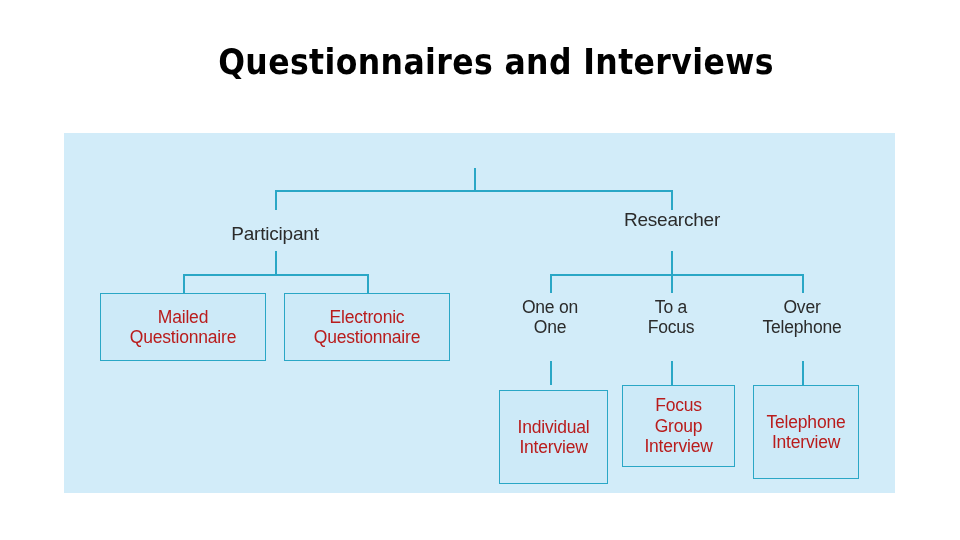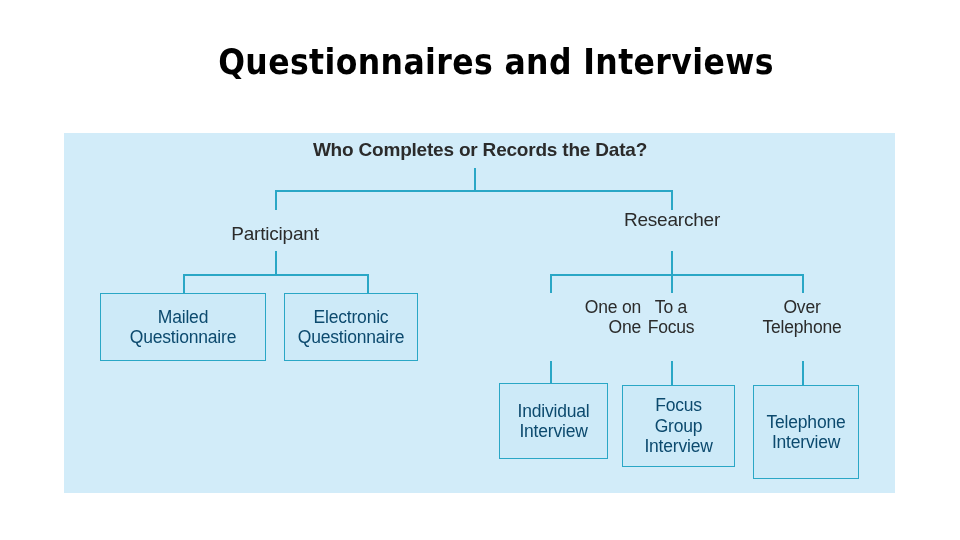"Who Completes or Records the" div.node-label { html: <div>Who Completes or Records the Data?</div> -> none }
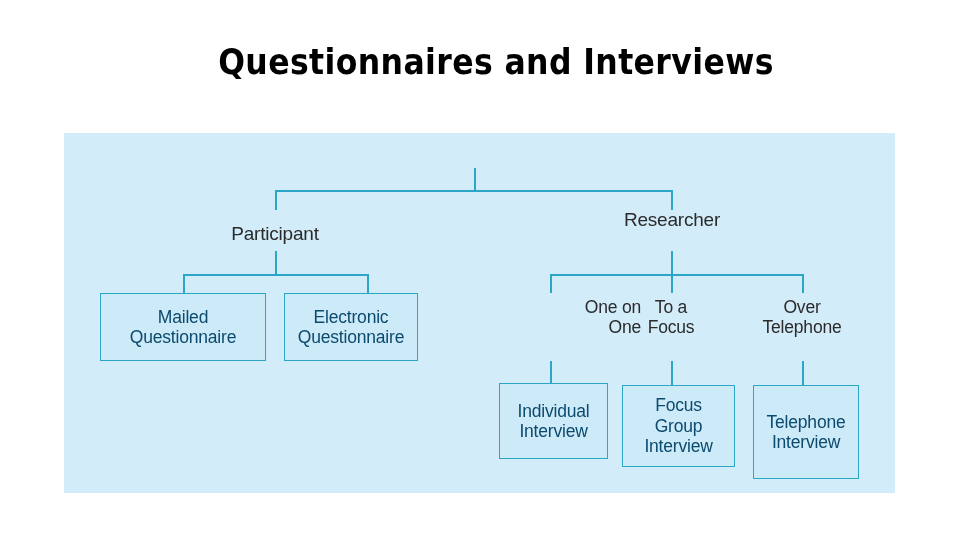"Mailed" .box-node .box-text { color: #0c4a6e -> #b91c1c }
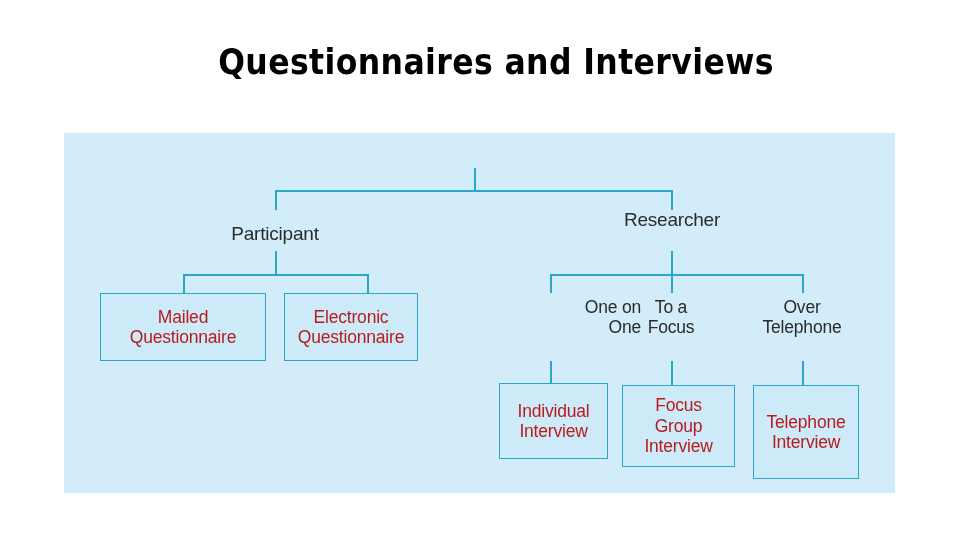"Electronic" div.box-node { width: 134px -> 166px }
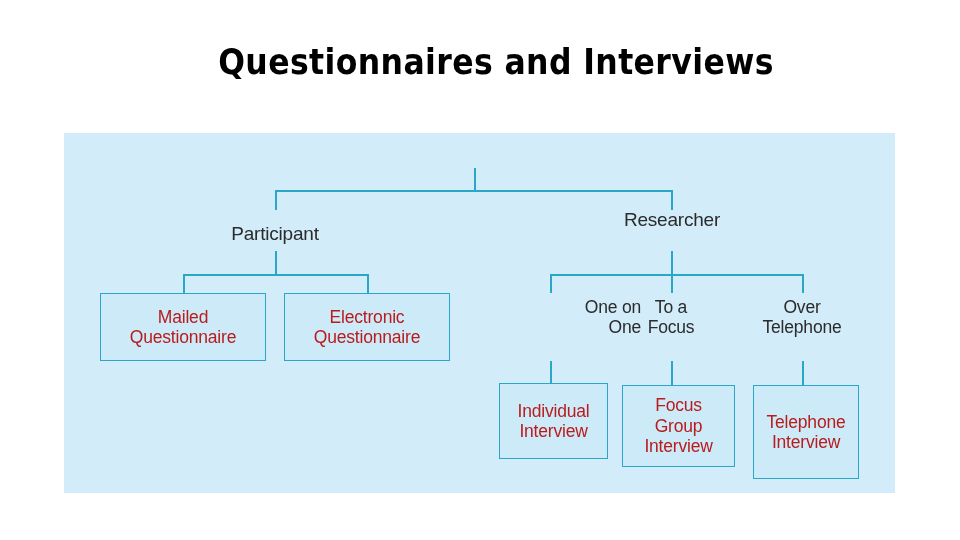"One on" div.node-label { left: 437px -> 416px; text-align: right -> none }
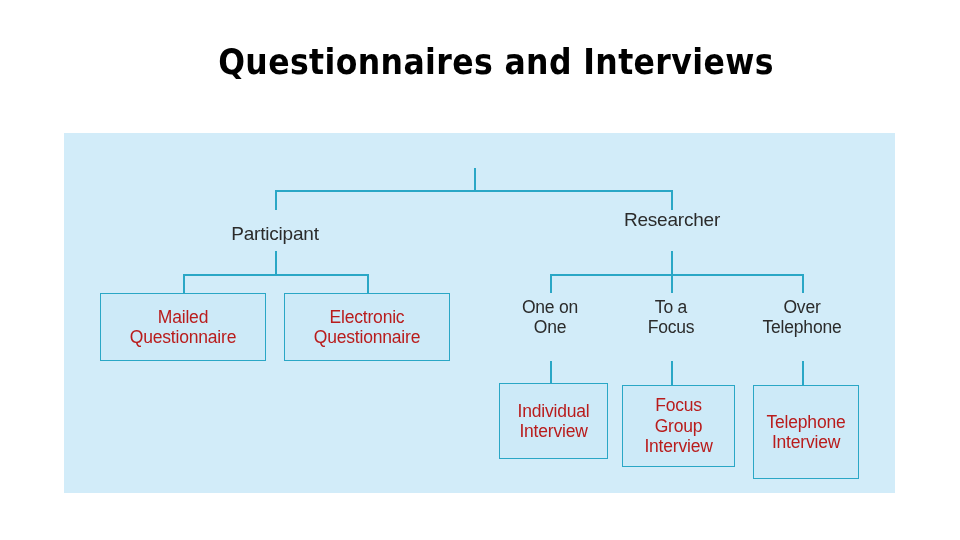"Individual" div.box-node { height: 76px -> 94px; top: 250px -> 257px }
